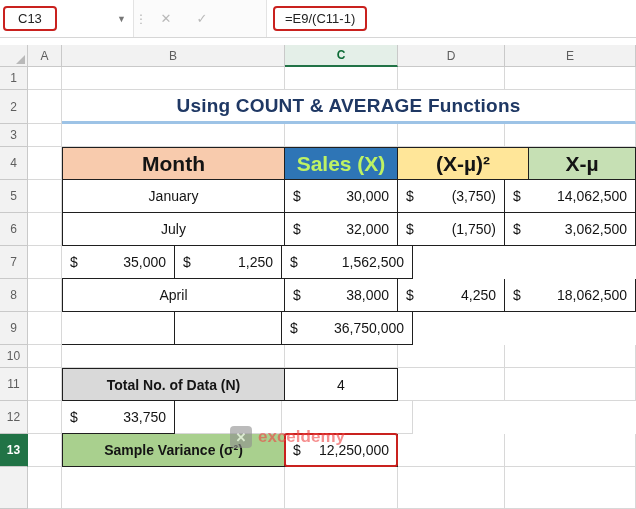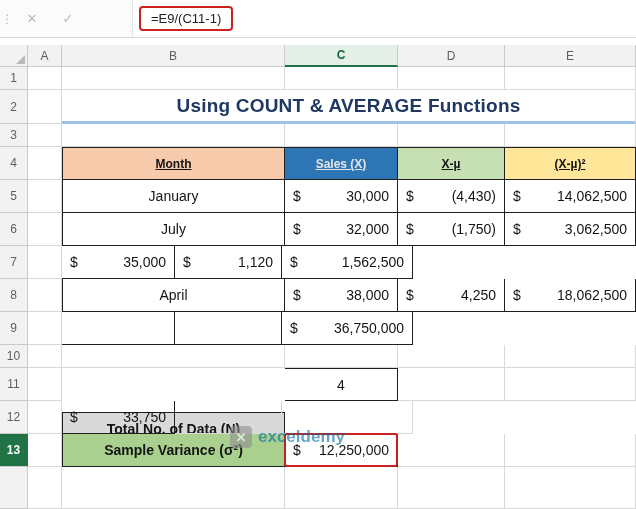"C13" div.name-box { html: none -> <div> <span>C13</span> <span></span> </div> }
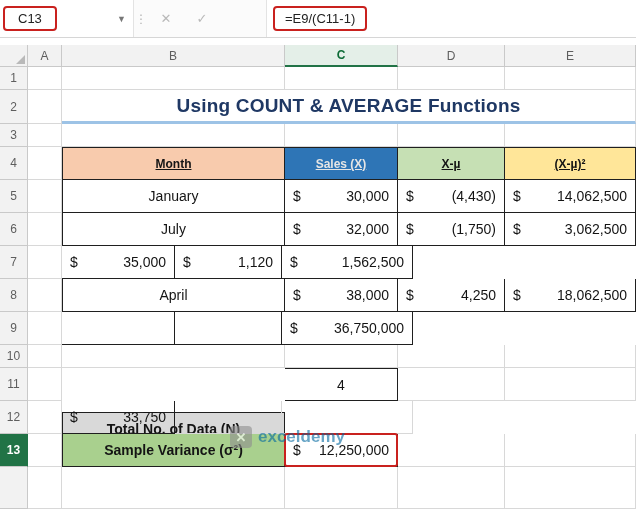"Month" .th { font-size: 12px -> 21px; text-decoration: underline -> none }
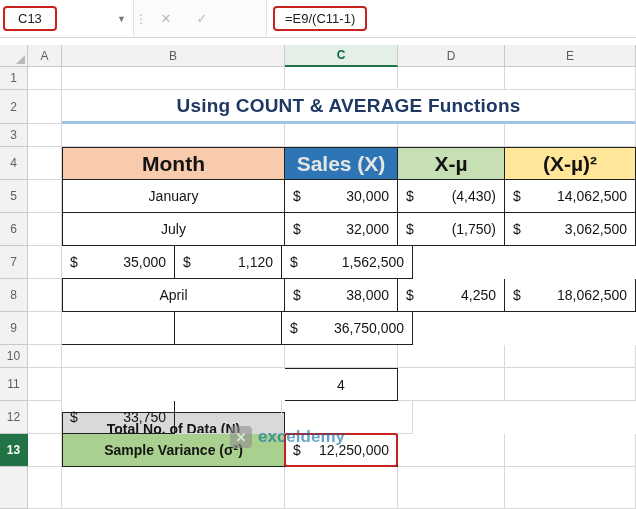"Sales (X)" .th-sales { color: #e5e5e5 -> #bef264 }
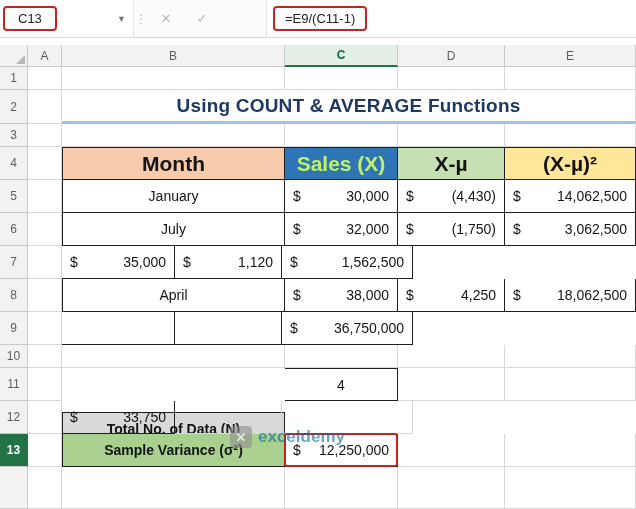"X-µ" div.cell { order: before "(X-µ)²" -> after "(X-µ)²" }
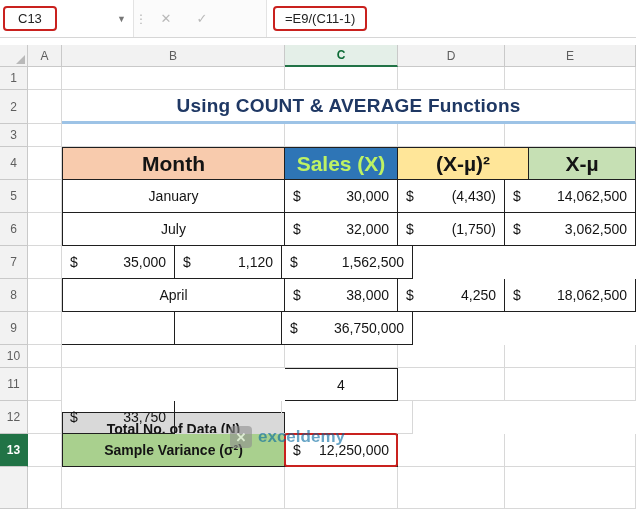"(4,430)" span { text: 4,430 -> 3,750 }
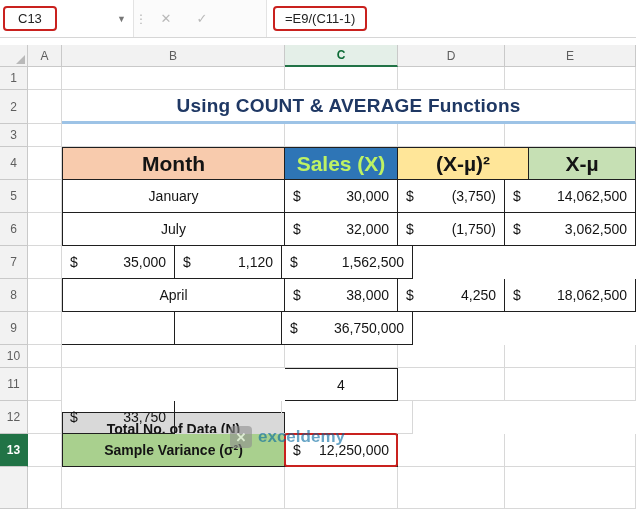"1,120" span { text: 1,120 -> 1,250 }
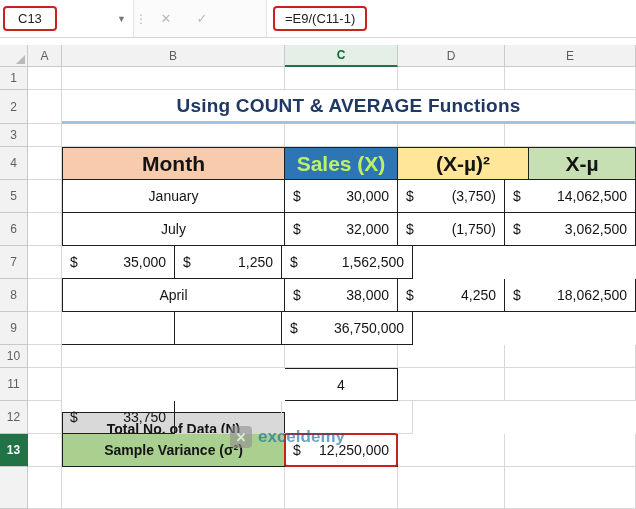"Total No. of Data (N)" .bg-n { margin-top: 44px -> none }
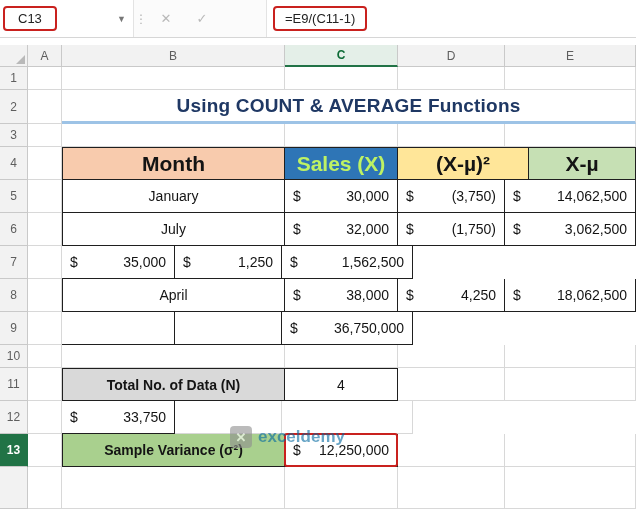"exceldemy" .wm-text { color: #0369a1 -> #ef4444 }
